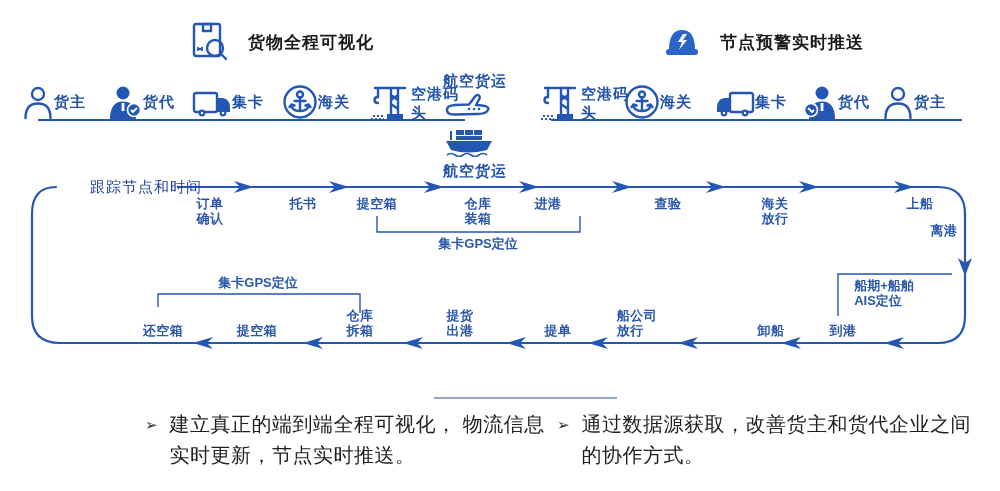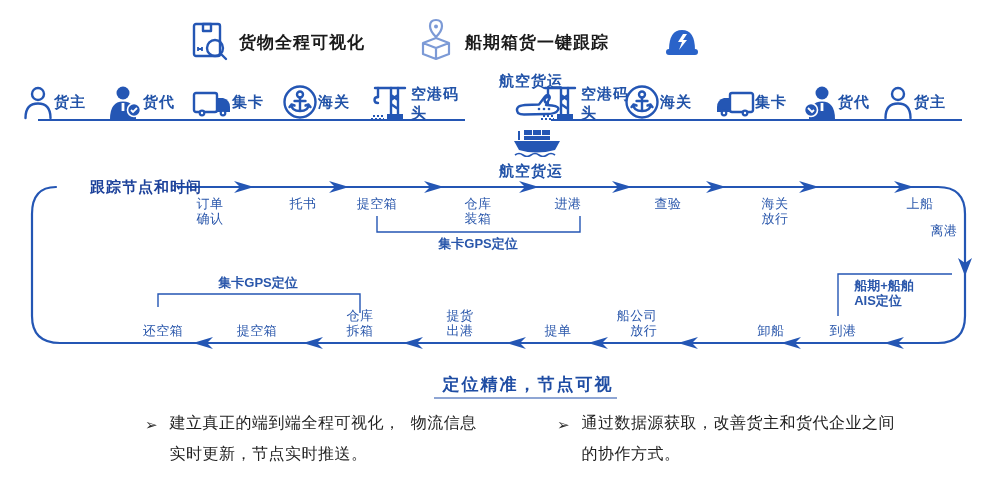"货物全程可视化" .feature { gap: 11px -> 20px }
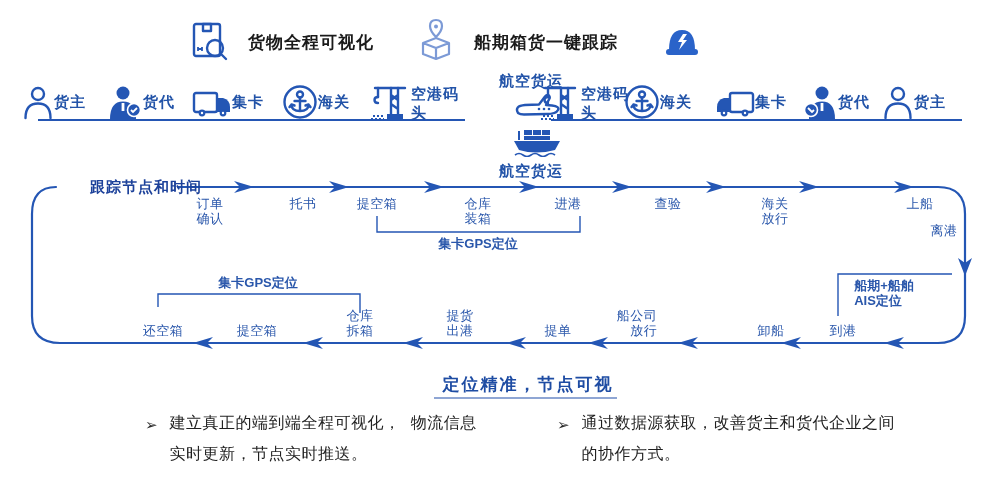"船期箱货一键跟踪" div.feature { html: <div> <span> <svg> <path></path> <circle></circle> <path></path> </svg> </span> <span>船期箱货一键跟踪</span> </div> -> none }
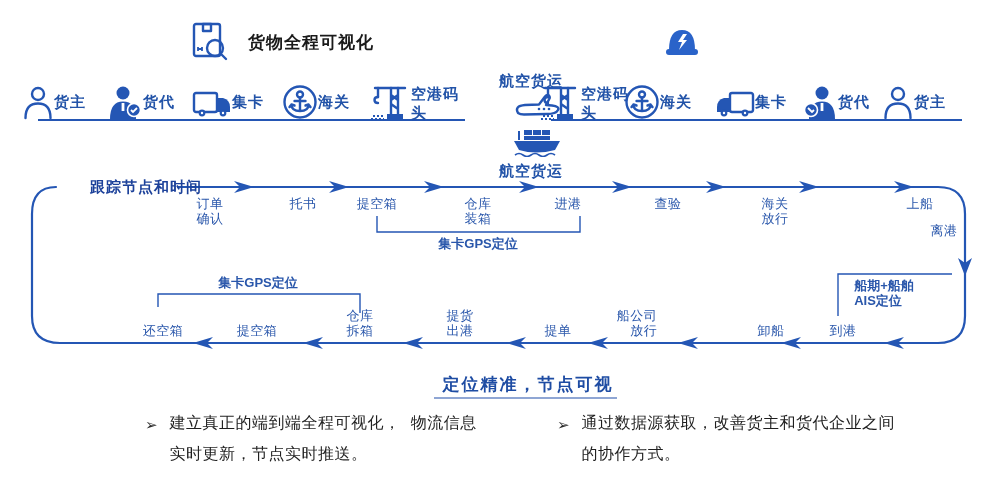"节点预警实时推送" span.flabel { html: none -> <span>节点预警实时推送</span> }
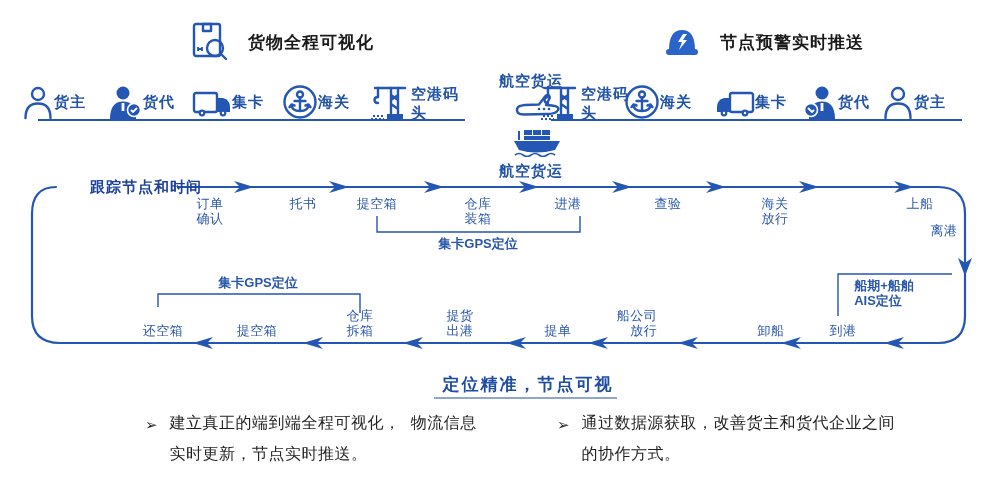"航空货运" .center-col { align-items: flex-end -> flex-start }
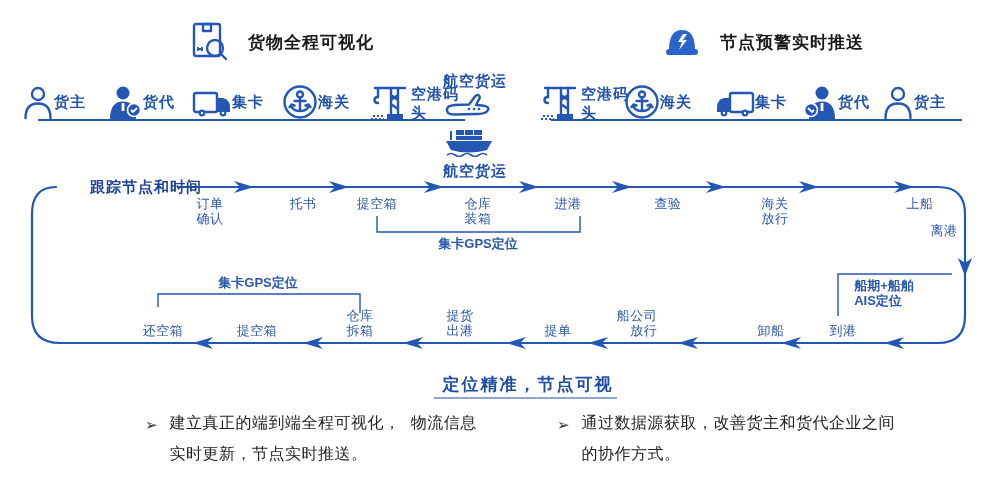"跟踪节点和时间" .flow-title { font-weight: bold -> normal }
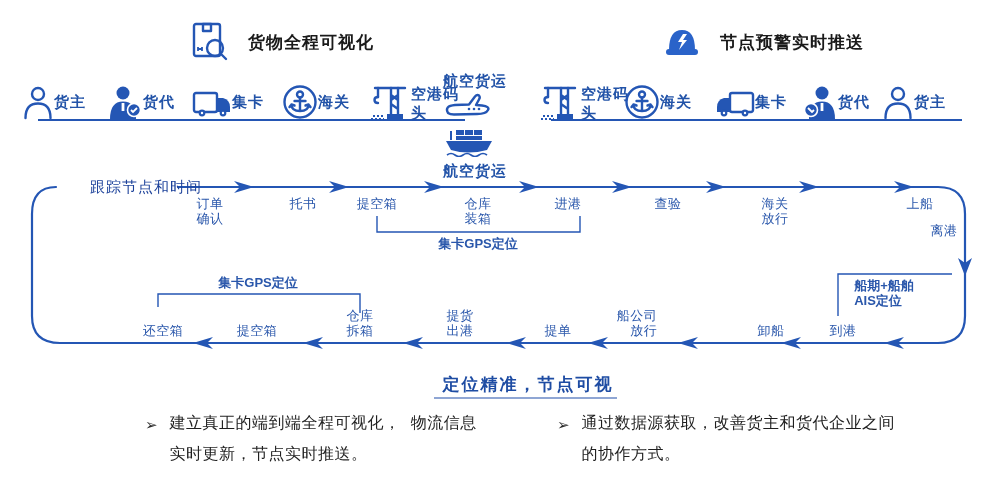"订单" .node { font-weight: normal -> bold; text-align: right -> left }
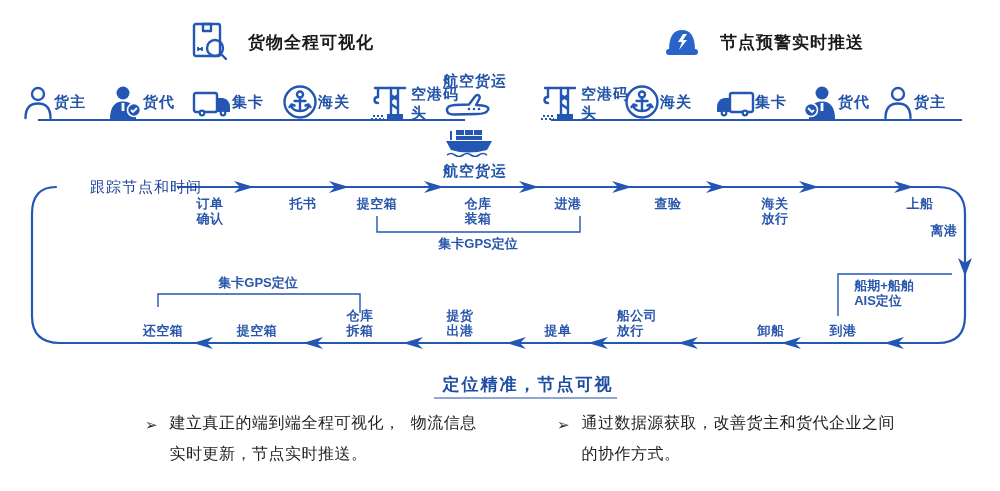"进港" div.node { left: 568px -> 548px }
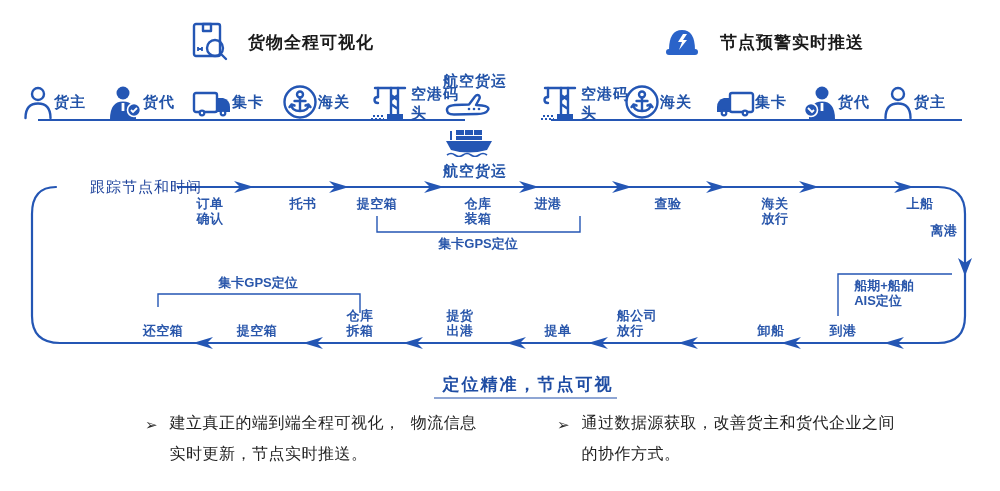"定位精准，节点可视" div.heading { html: <div>定位精准，节点可视</div> -> none }
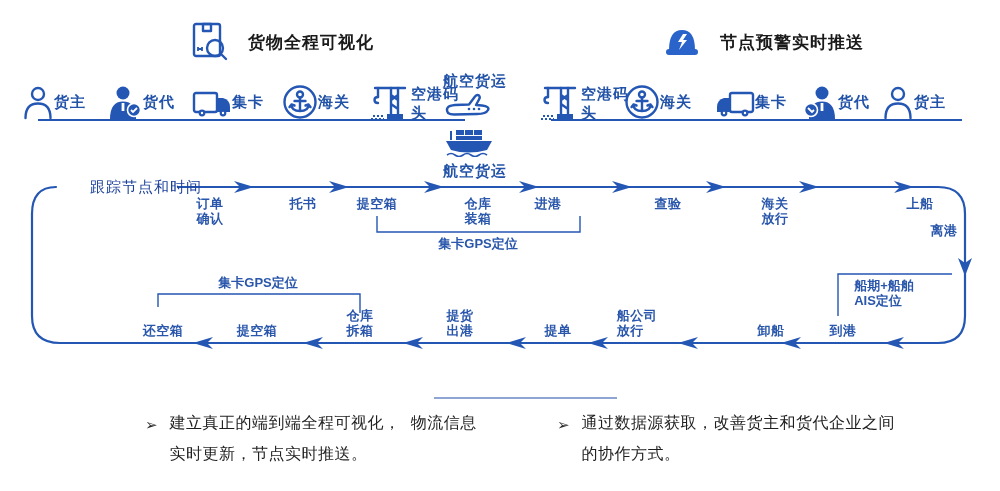"建立真正的端到端全程可视化， 物流信息" .bullet .btext { font-family: Liberation Mono, monospace -> none; font-size: 16px -> 20px }
